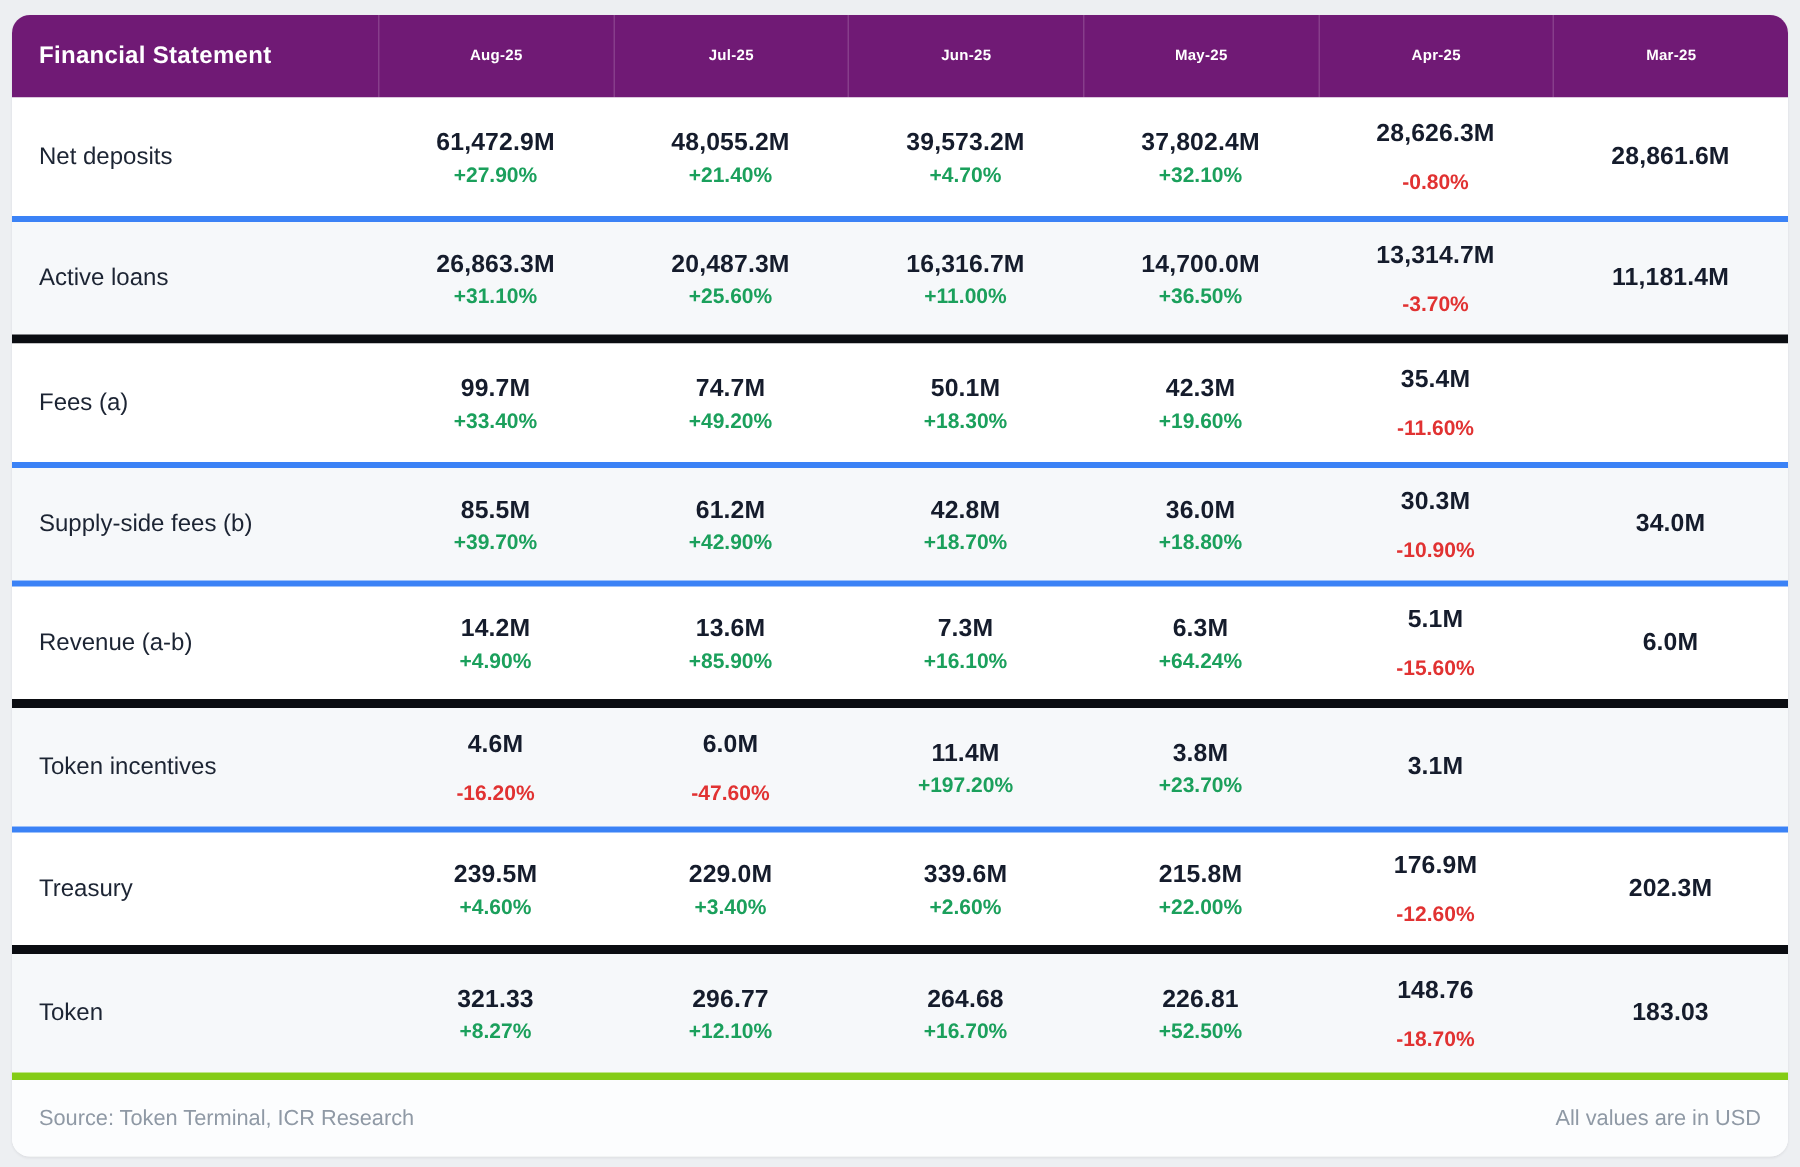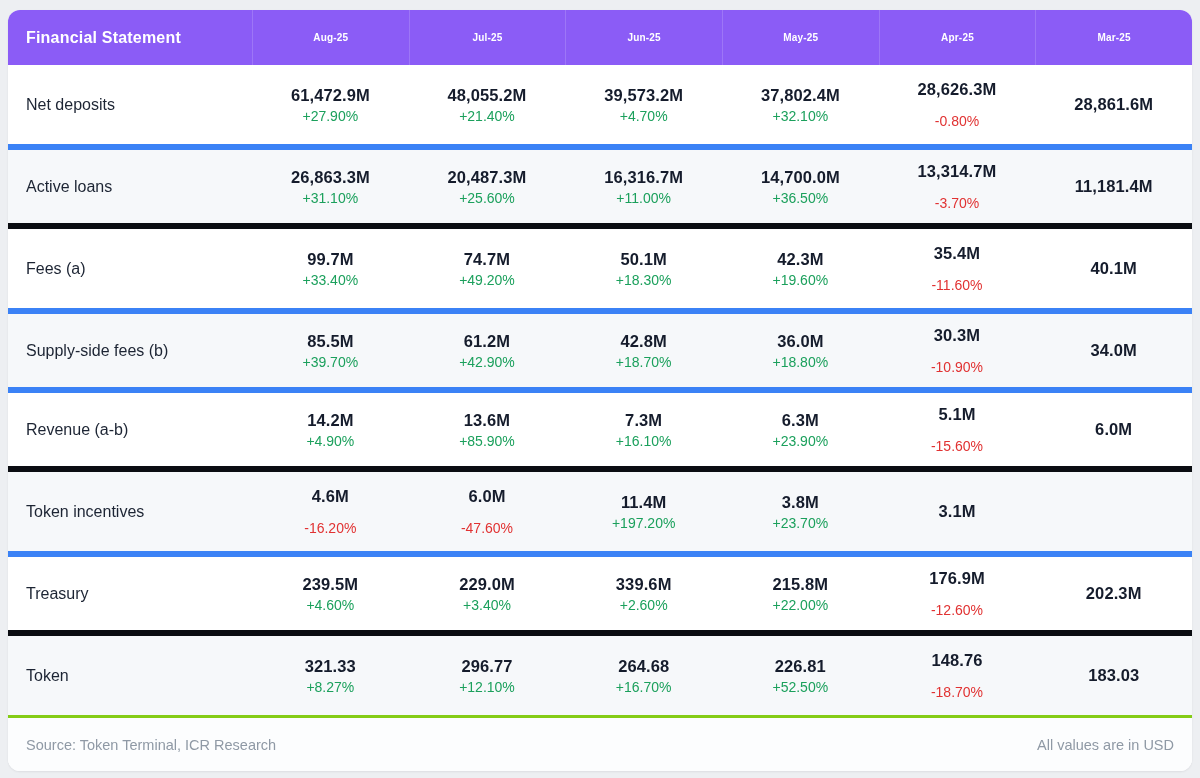"Financial Statement" .thead { background: #8b5cf6 -> #701a75 }
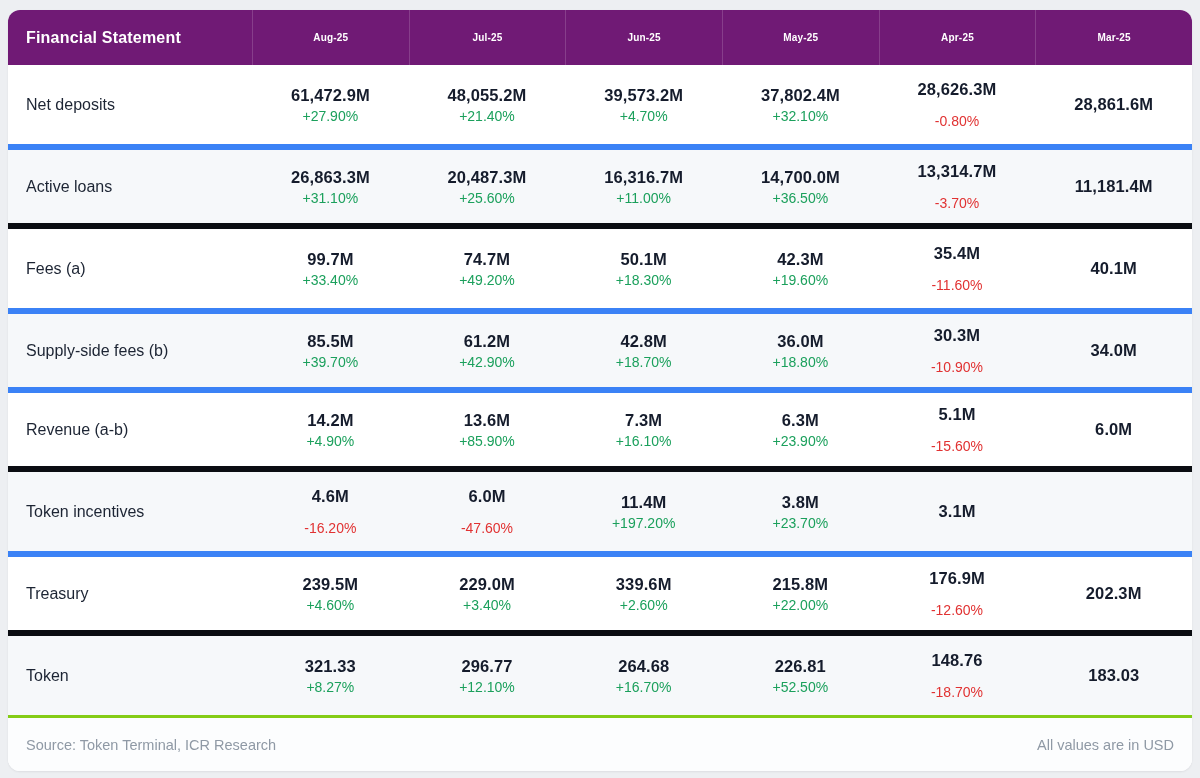"+27.90%" .chg { font-weight: 400 -> 700 }
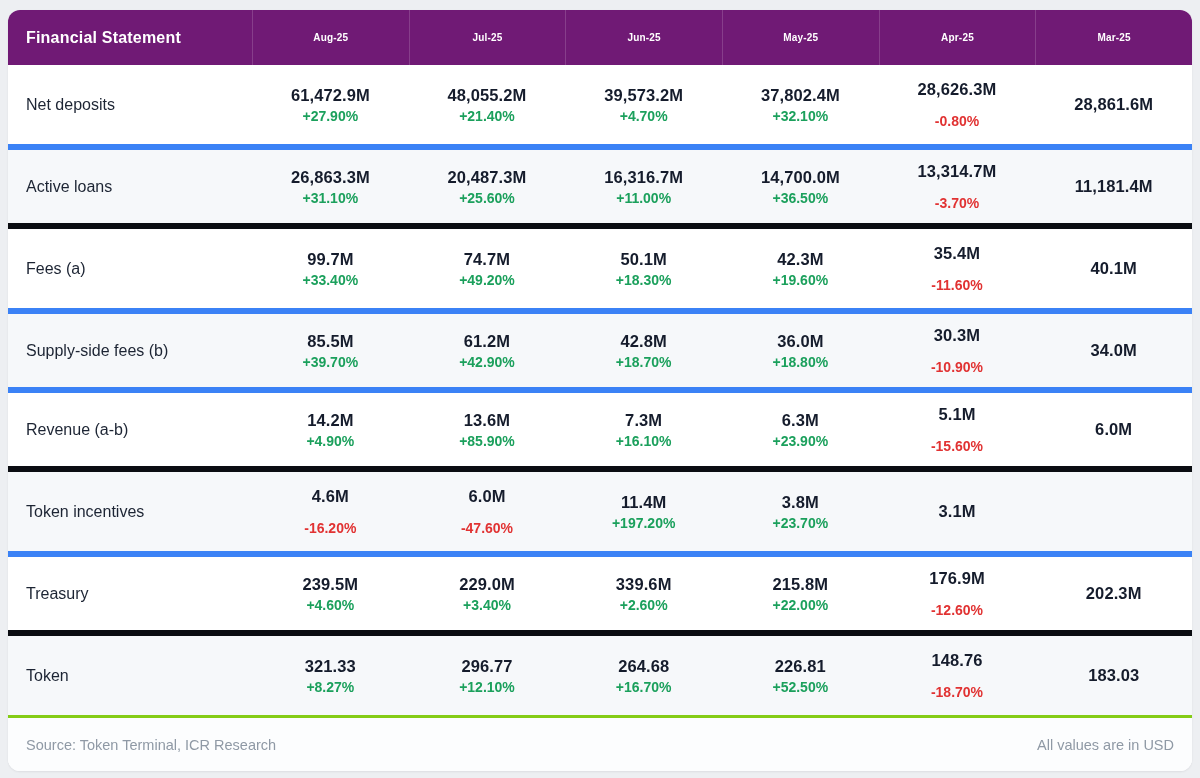"Active loans" .section .row + .row { border-top: 6px solid #3b82f6 -> 4px solid #3b82f6 }
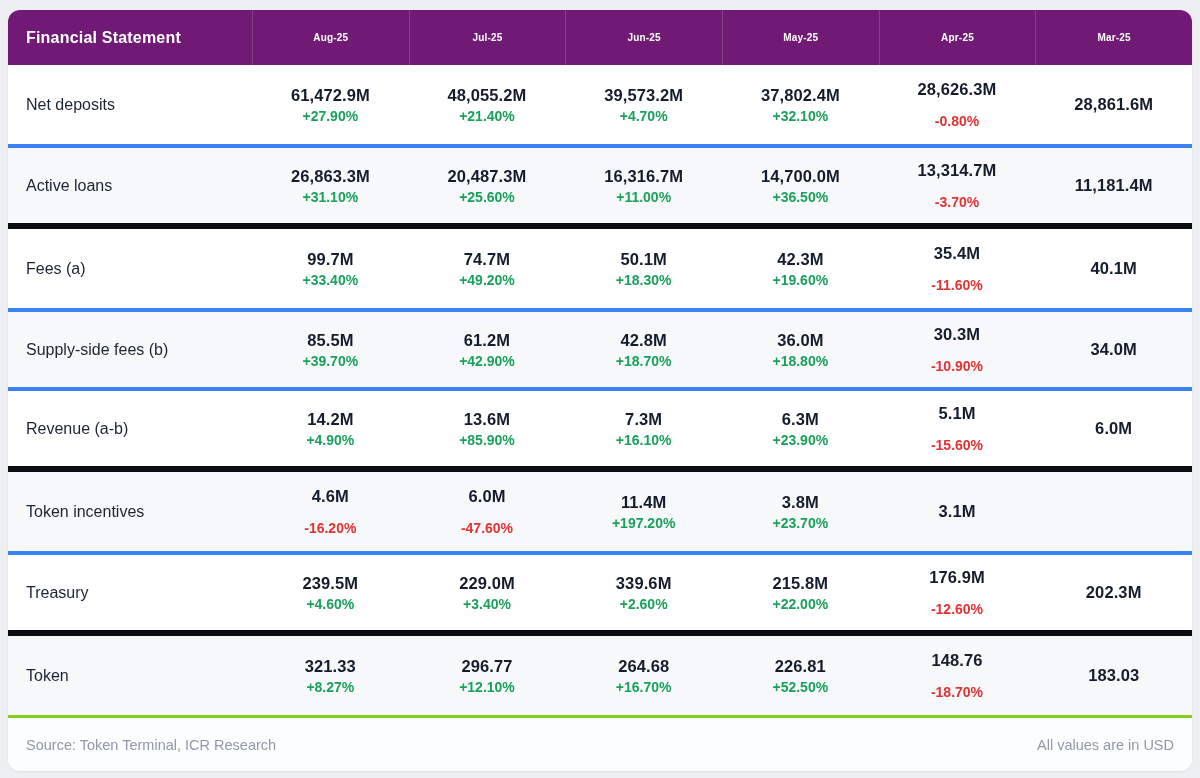"40.1M" div.cell-val { html: <div> <div>40.1M</div> </div> -> none }
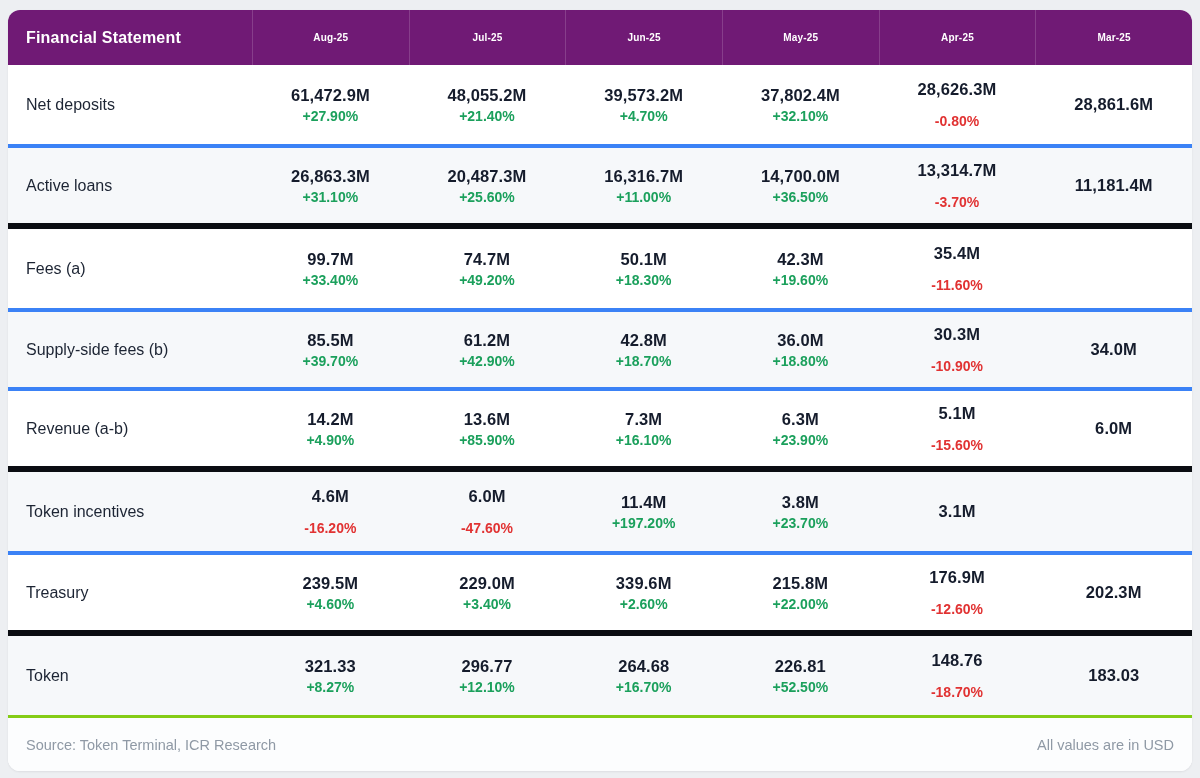"+23.90%" div.chg { text: +23.90% -> +64.24% }
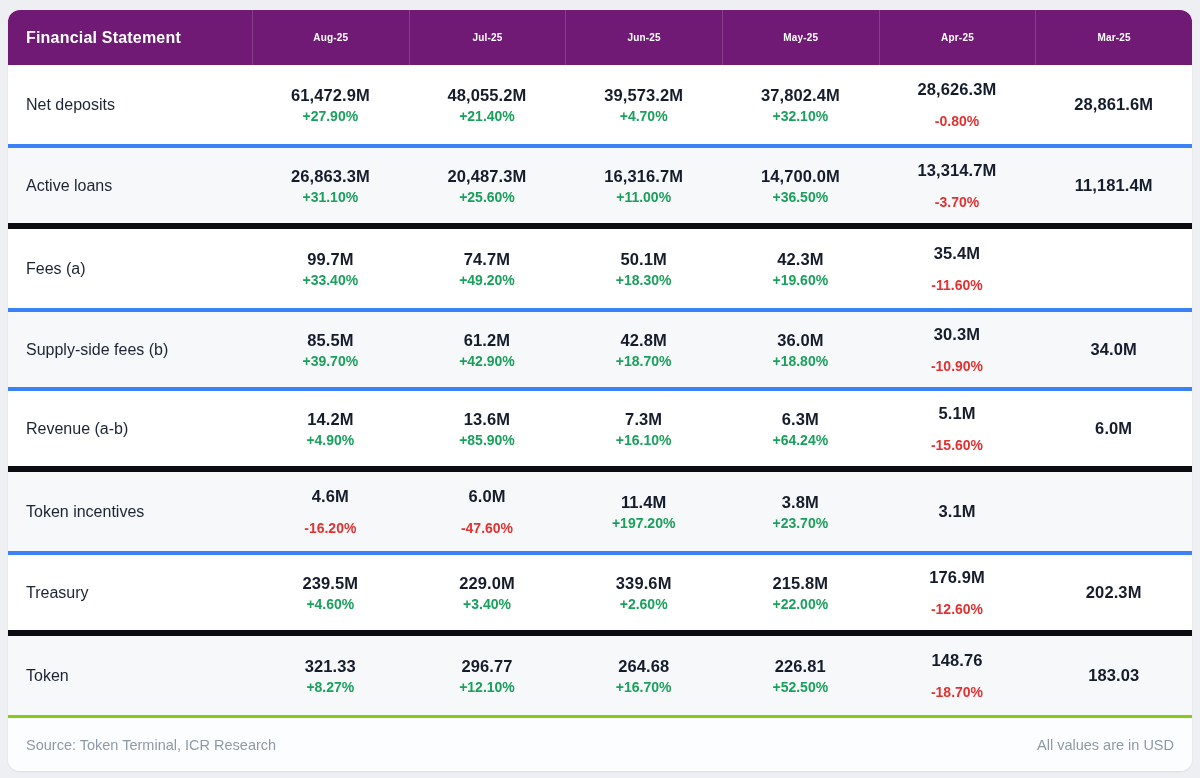"Source: Token Terminal, ICR Research" .tfoot { border-top: 3px solid #84cc16 -> 5px solid #84cc16 }
